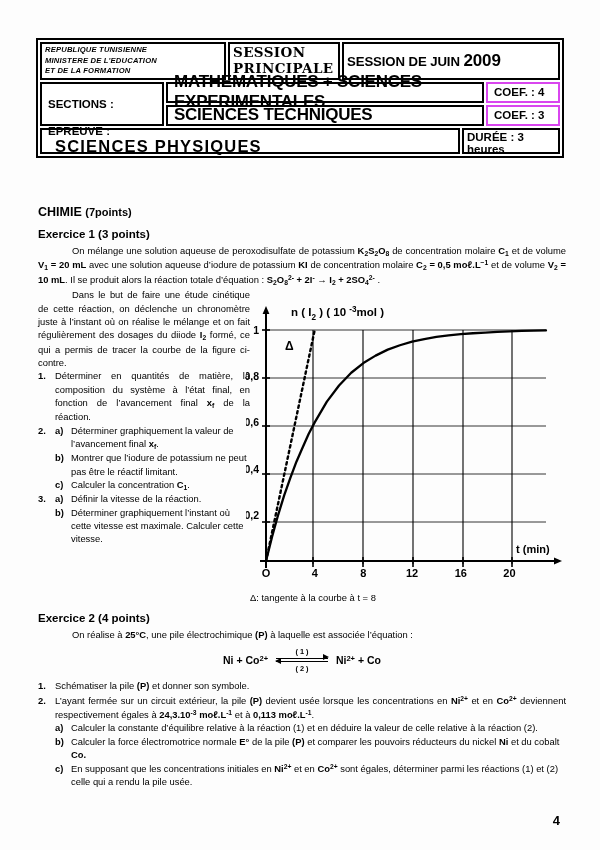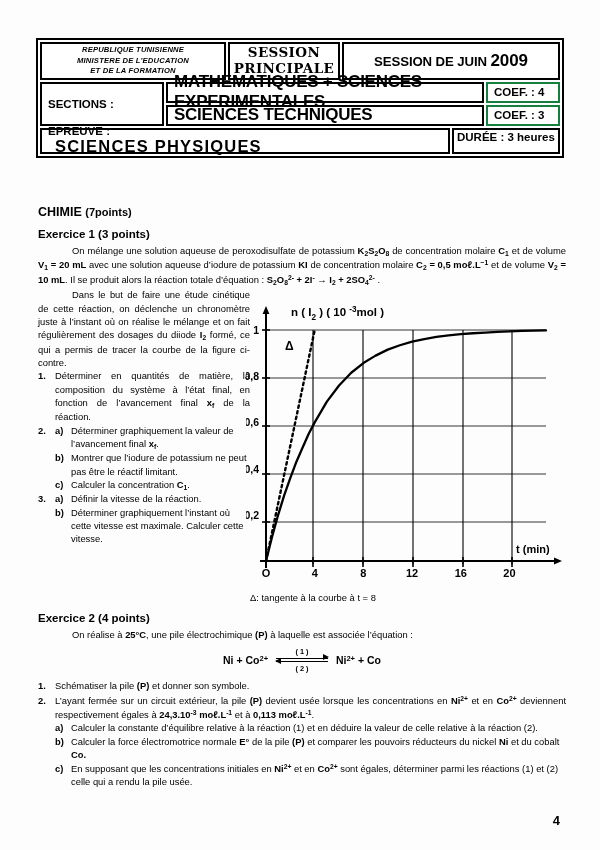"REPUBLIQUE TUNISIENNE" .cell { align-items: center -> flex-start }
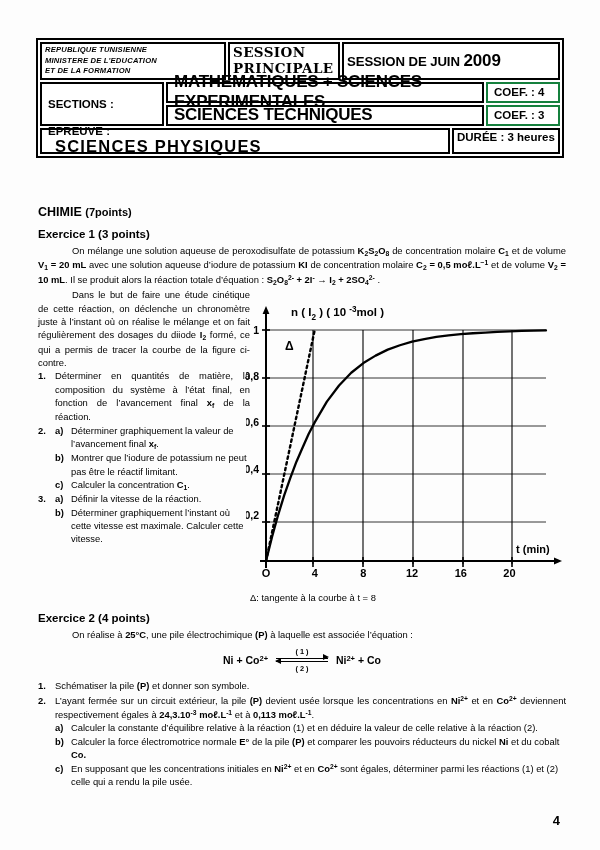"COEF. : 4" .c-coef { border: 2px solid #15803d -> 2px solid #d946ef }
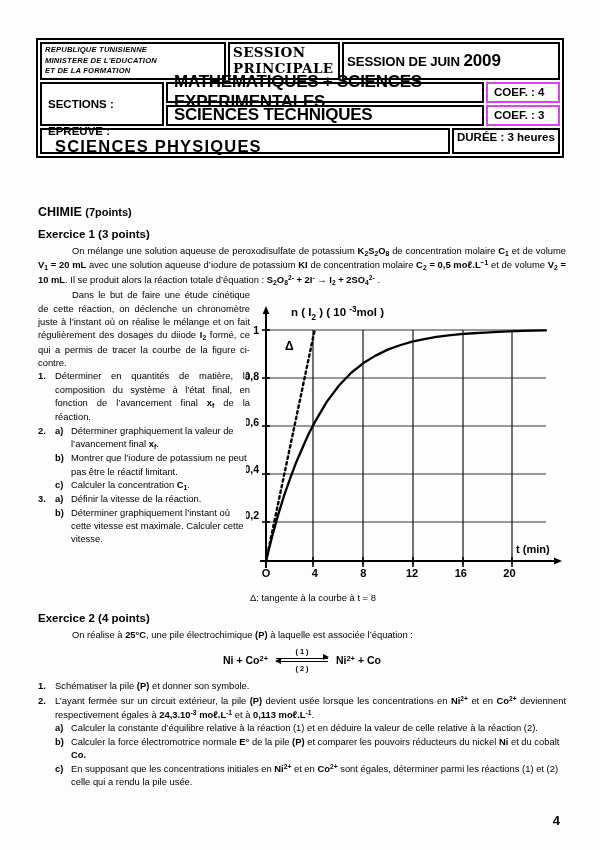"DURÉE : 3 heures" .c-duree { width: 108px -> 98px }
